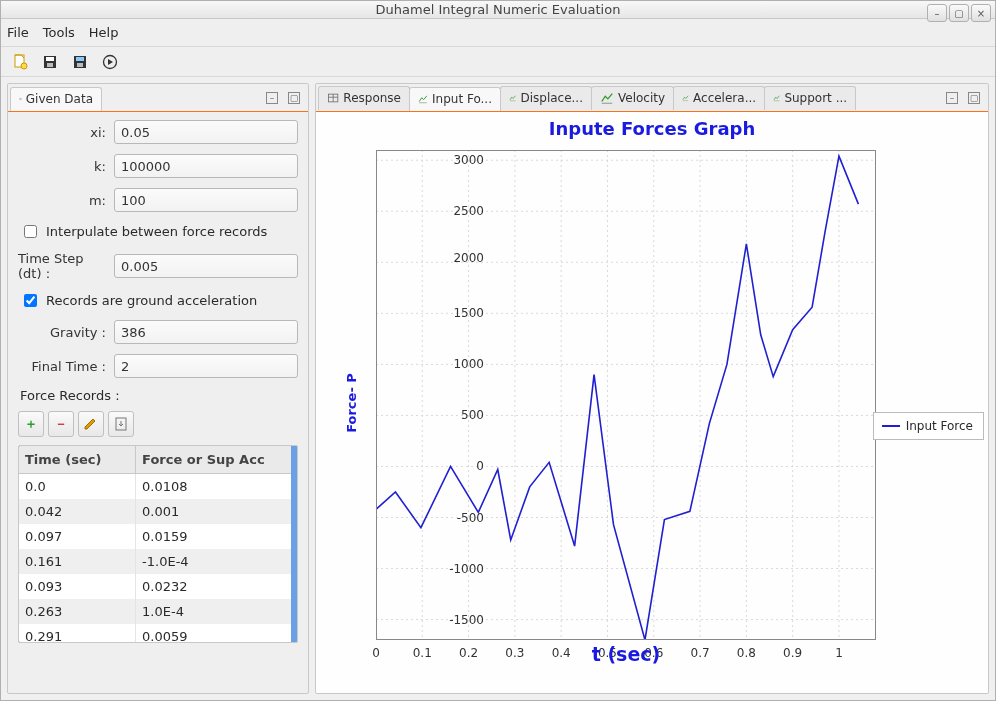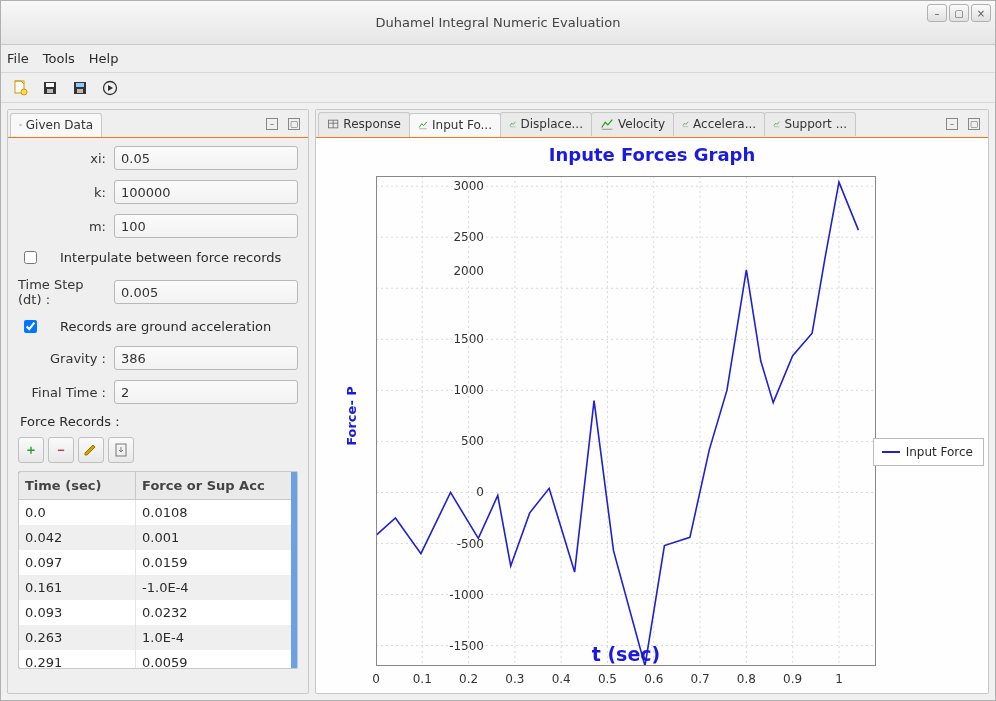"Duhamel Integral Numeric Evaluation" .titlebar { height: 44px -> 18px }
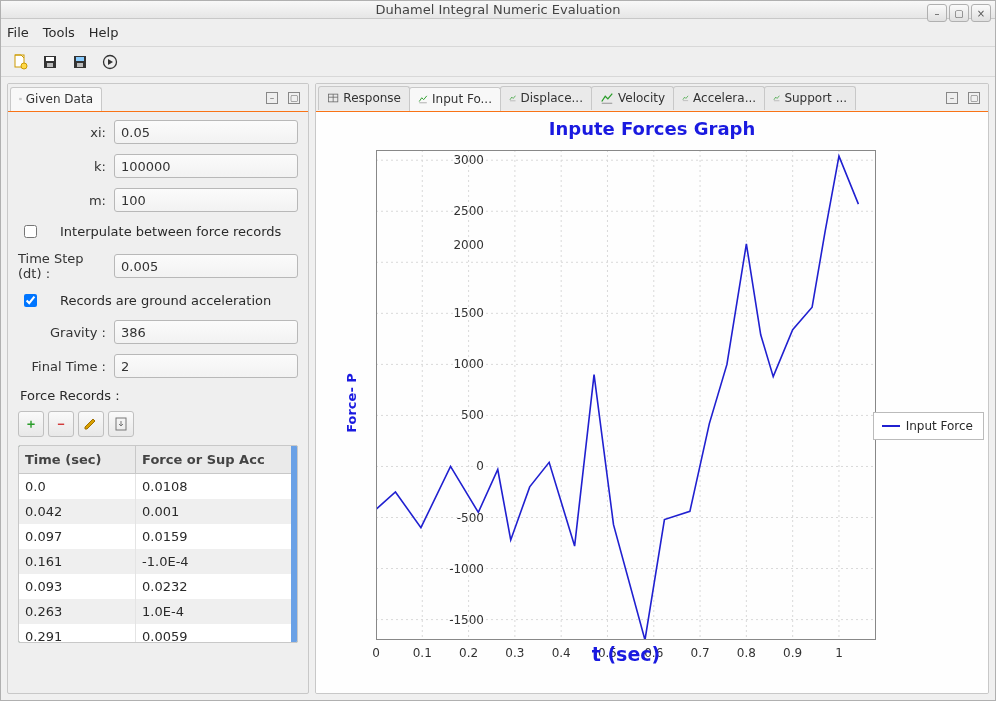"Interpulate between force records" .checkrow { gap: 20px -> 6px }
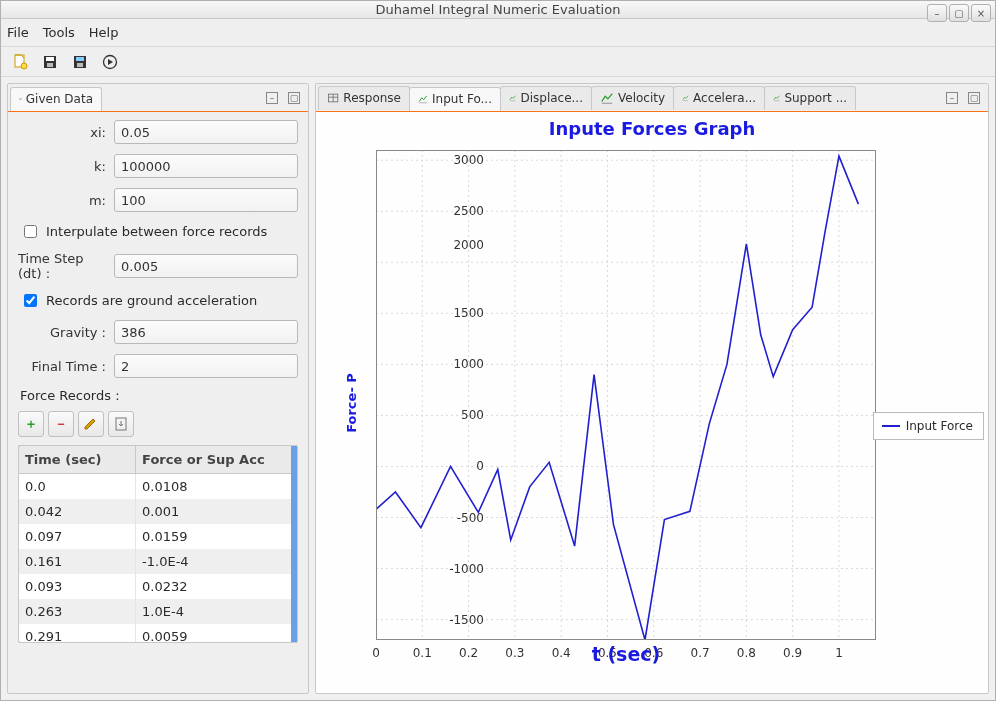"2000" div.ytick { top: 126px -> 139px }
